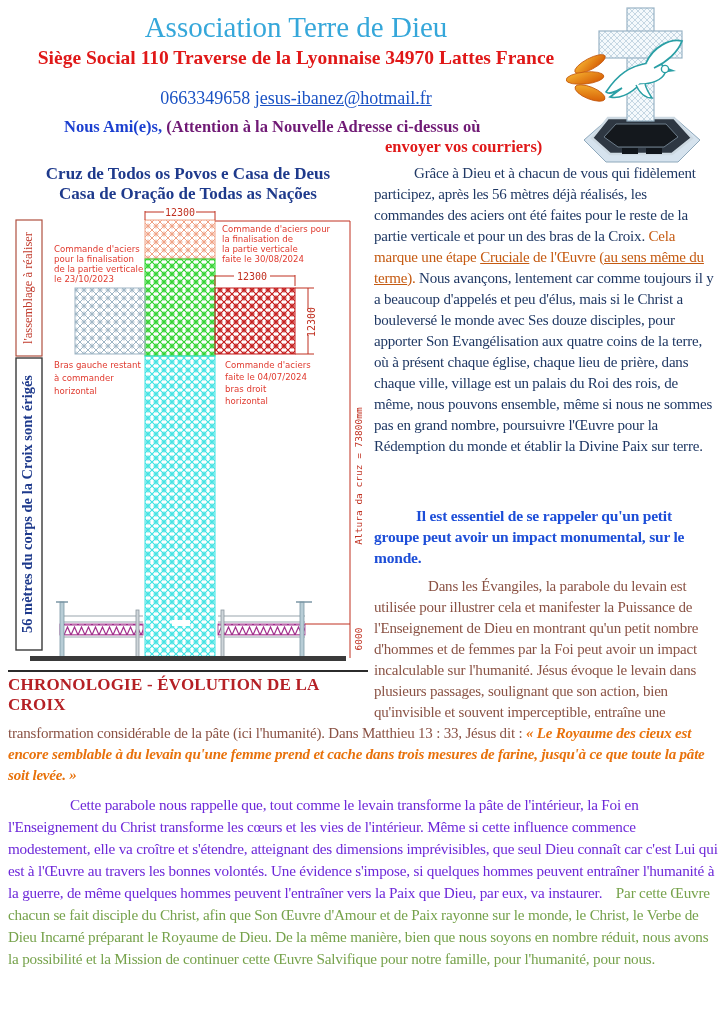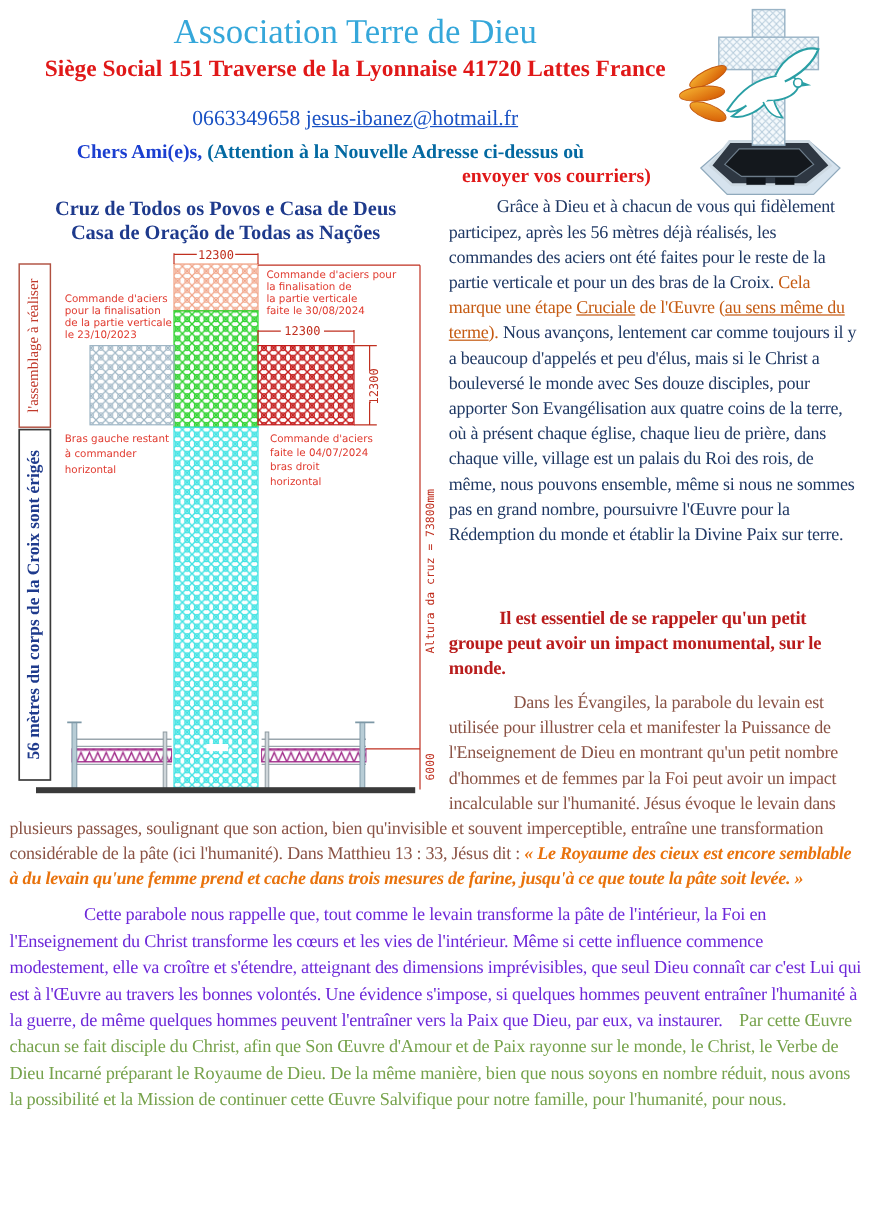"Siège Social 151 Traverse de" div.doc-address { text: 151 Traverse de la Lyonnaise 41720 -> 110 Traverse de la Lyonnaise 34970 }
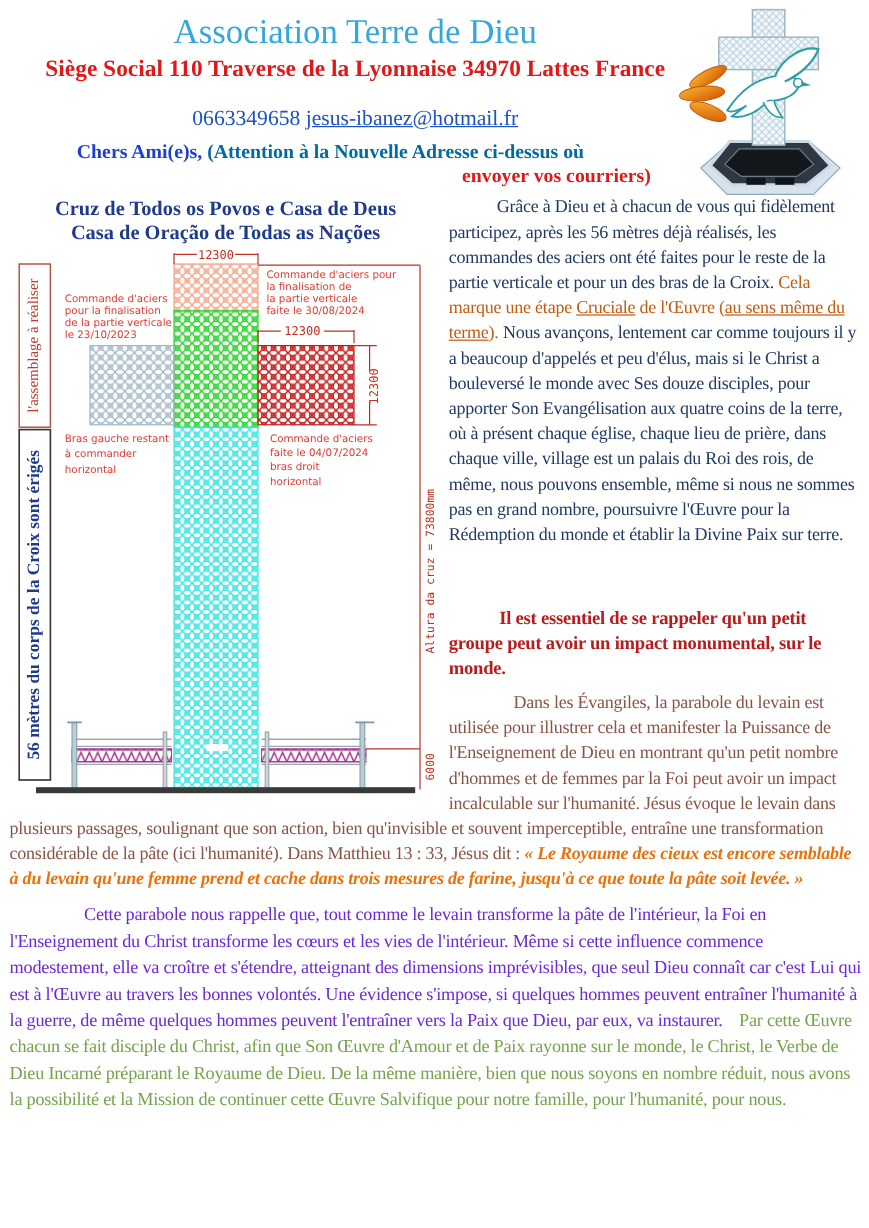"Chers Ami(e)s," span.salut-blue { text: Chers -> Nous }
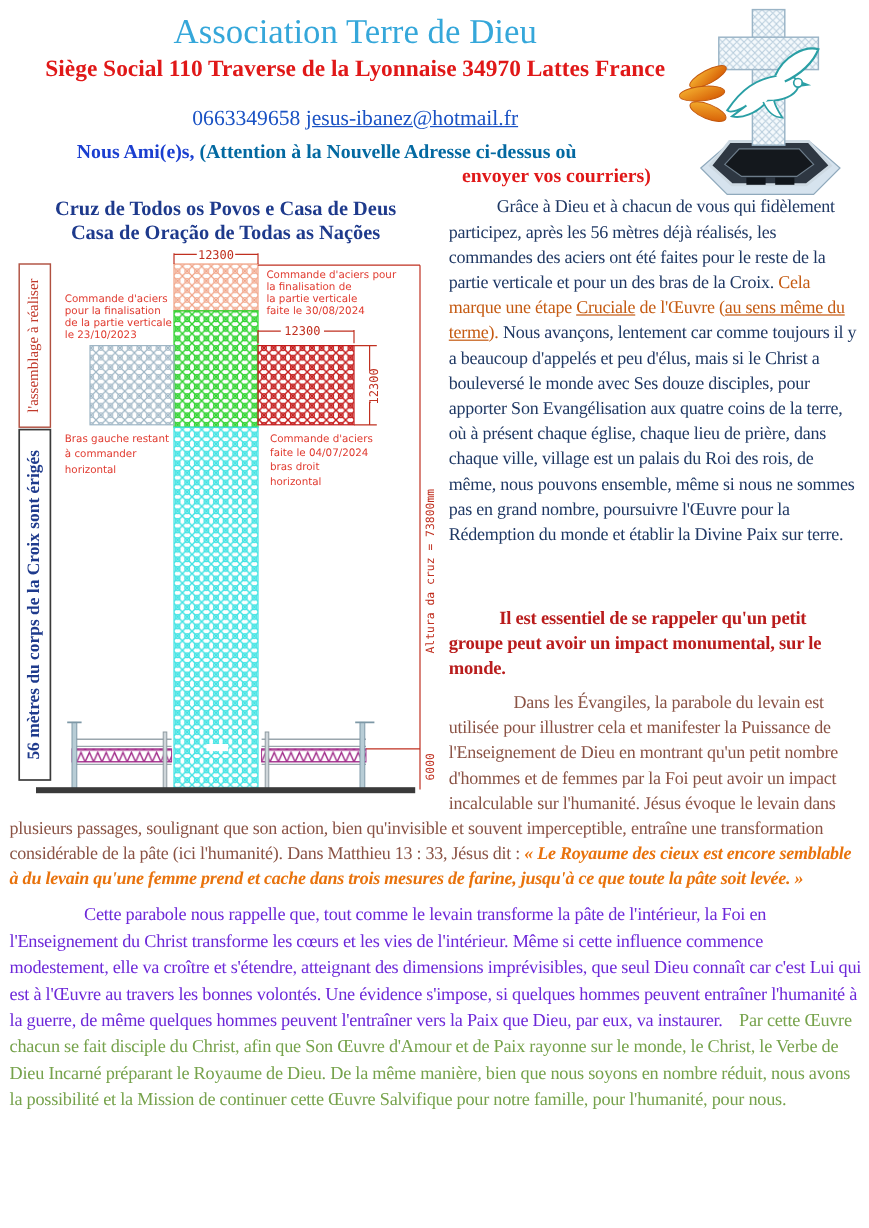"(Attention à la Nouvelle Adresse" .salut-red { color: #0369a1 -> #701a75 }
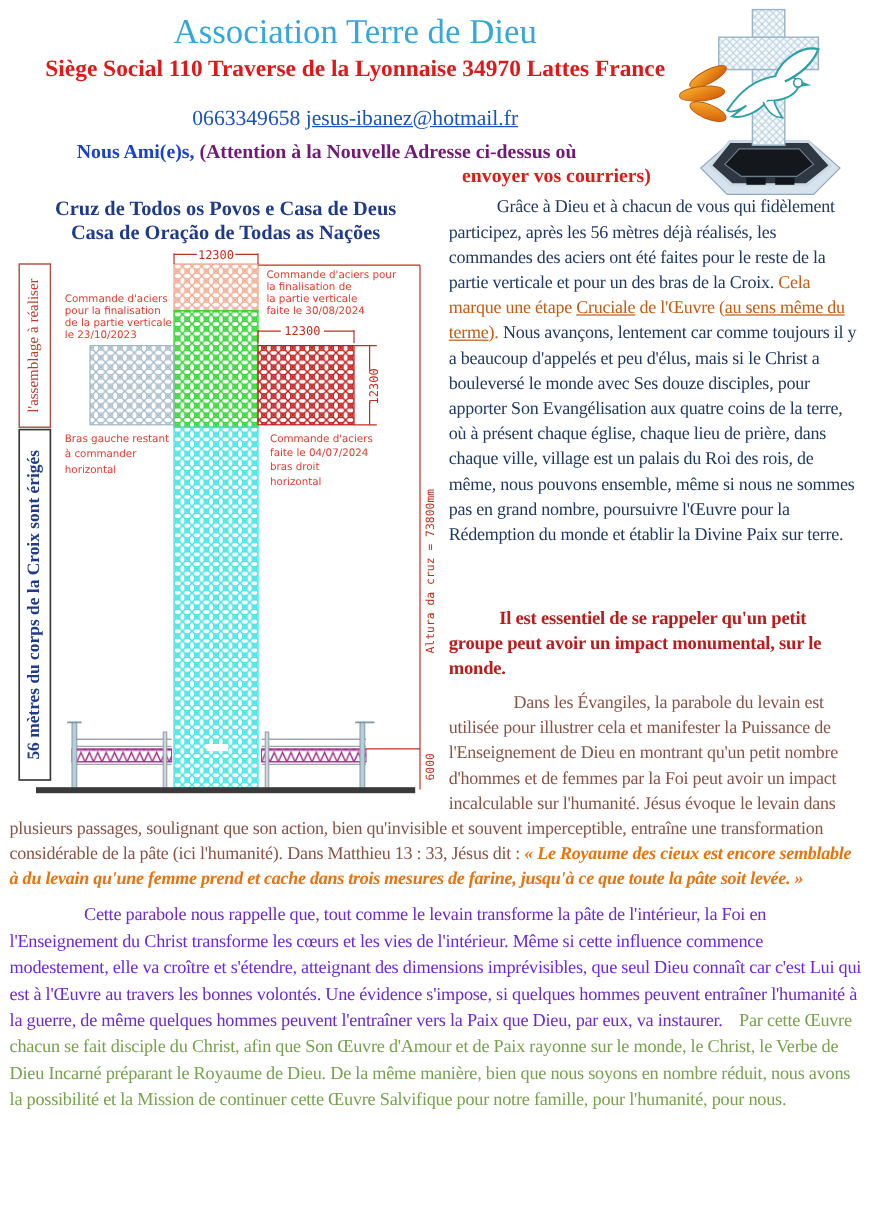"Il est essentiel de se" .p2 { color: #b91c1c -> #1d4ed8 }
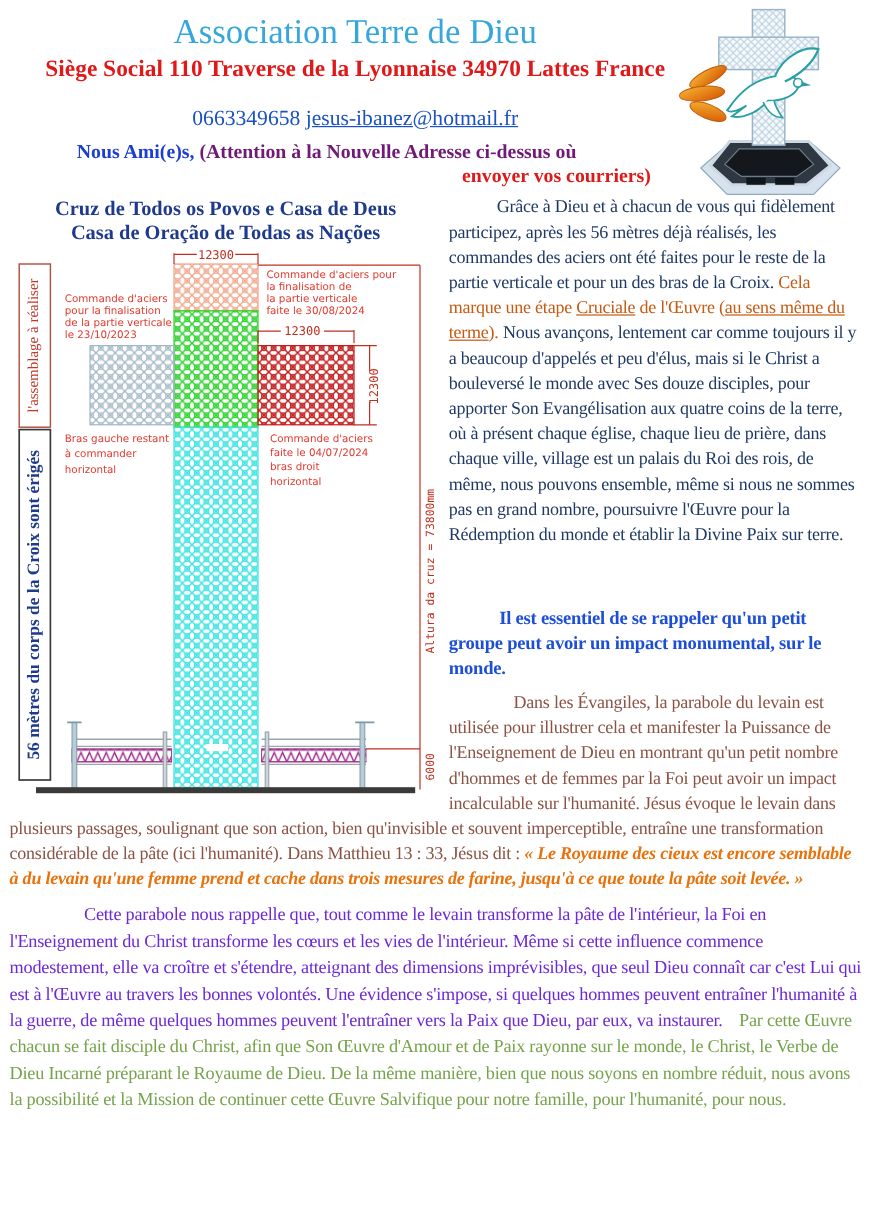"CHRONOLOGIE - ÉVOLUTION DE LA" div.chronology { html: none -> <div>CHRONOLOGIE - ÉVOLUTION DE LA CROIX</div> }
